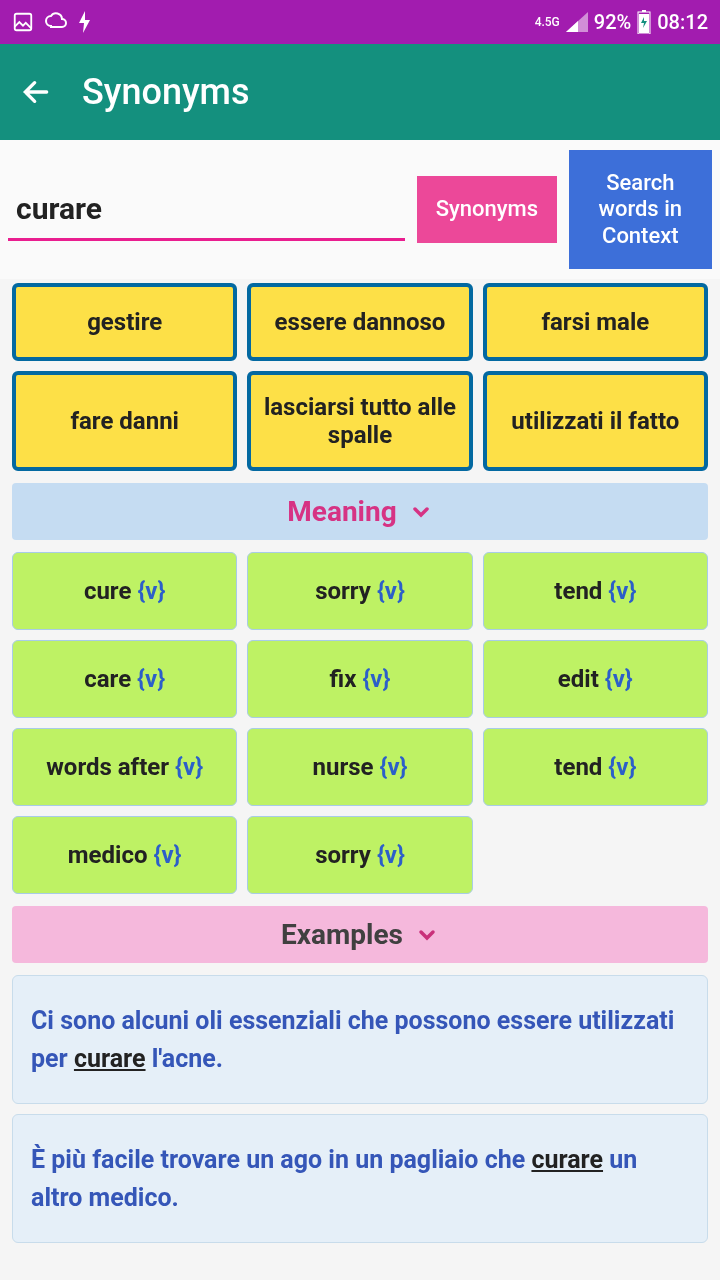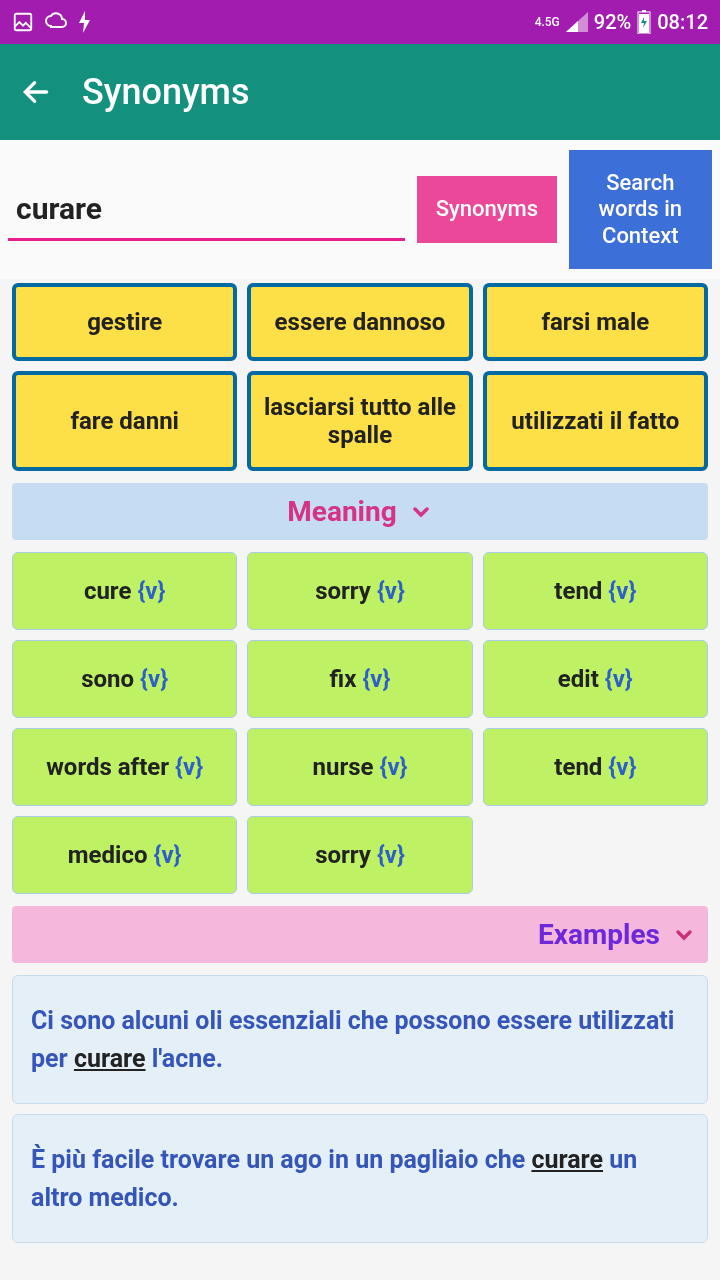"sono" span { text: sono -> care }
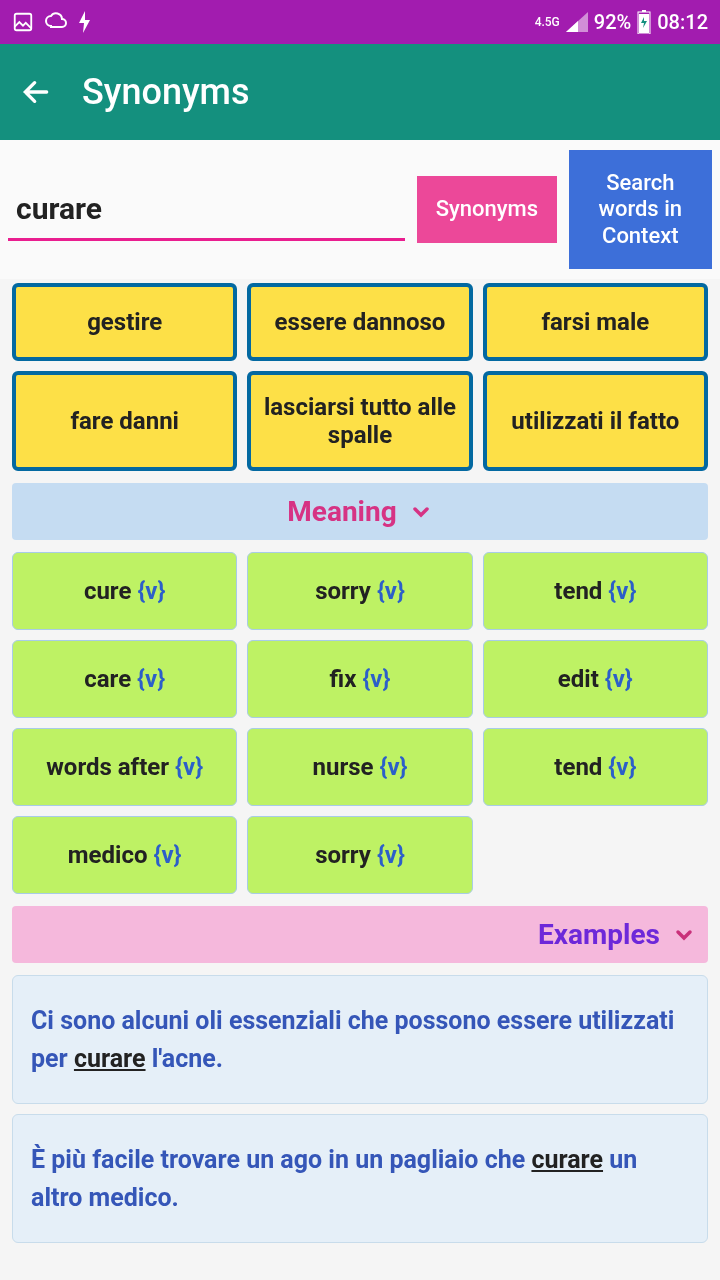"Examples" .section-header.pink { color: #6d28d9 -> #404040; justify-content: flex-end -> none }
